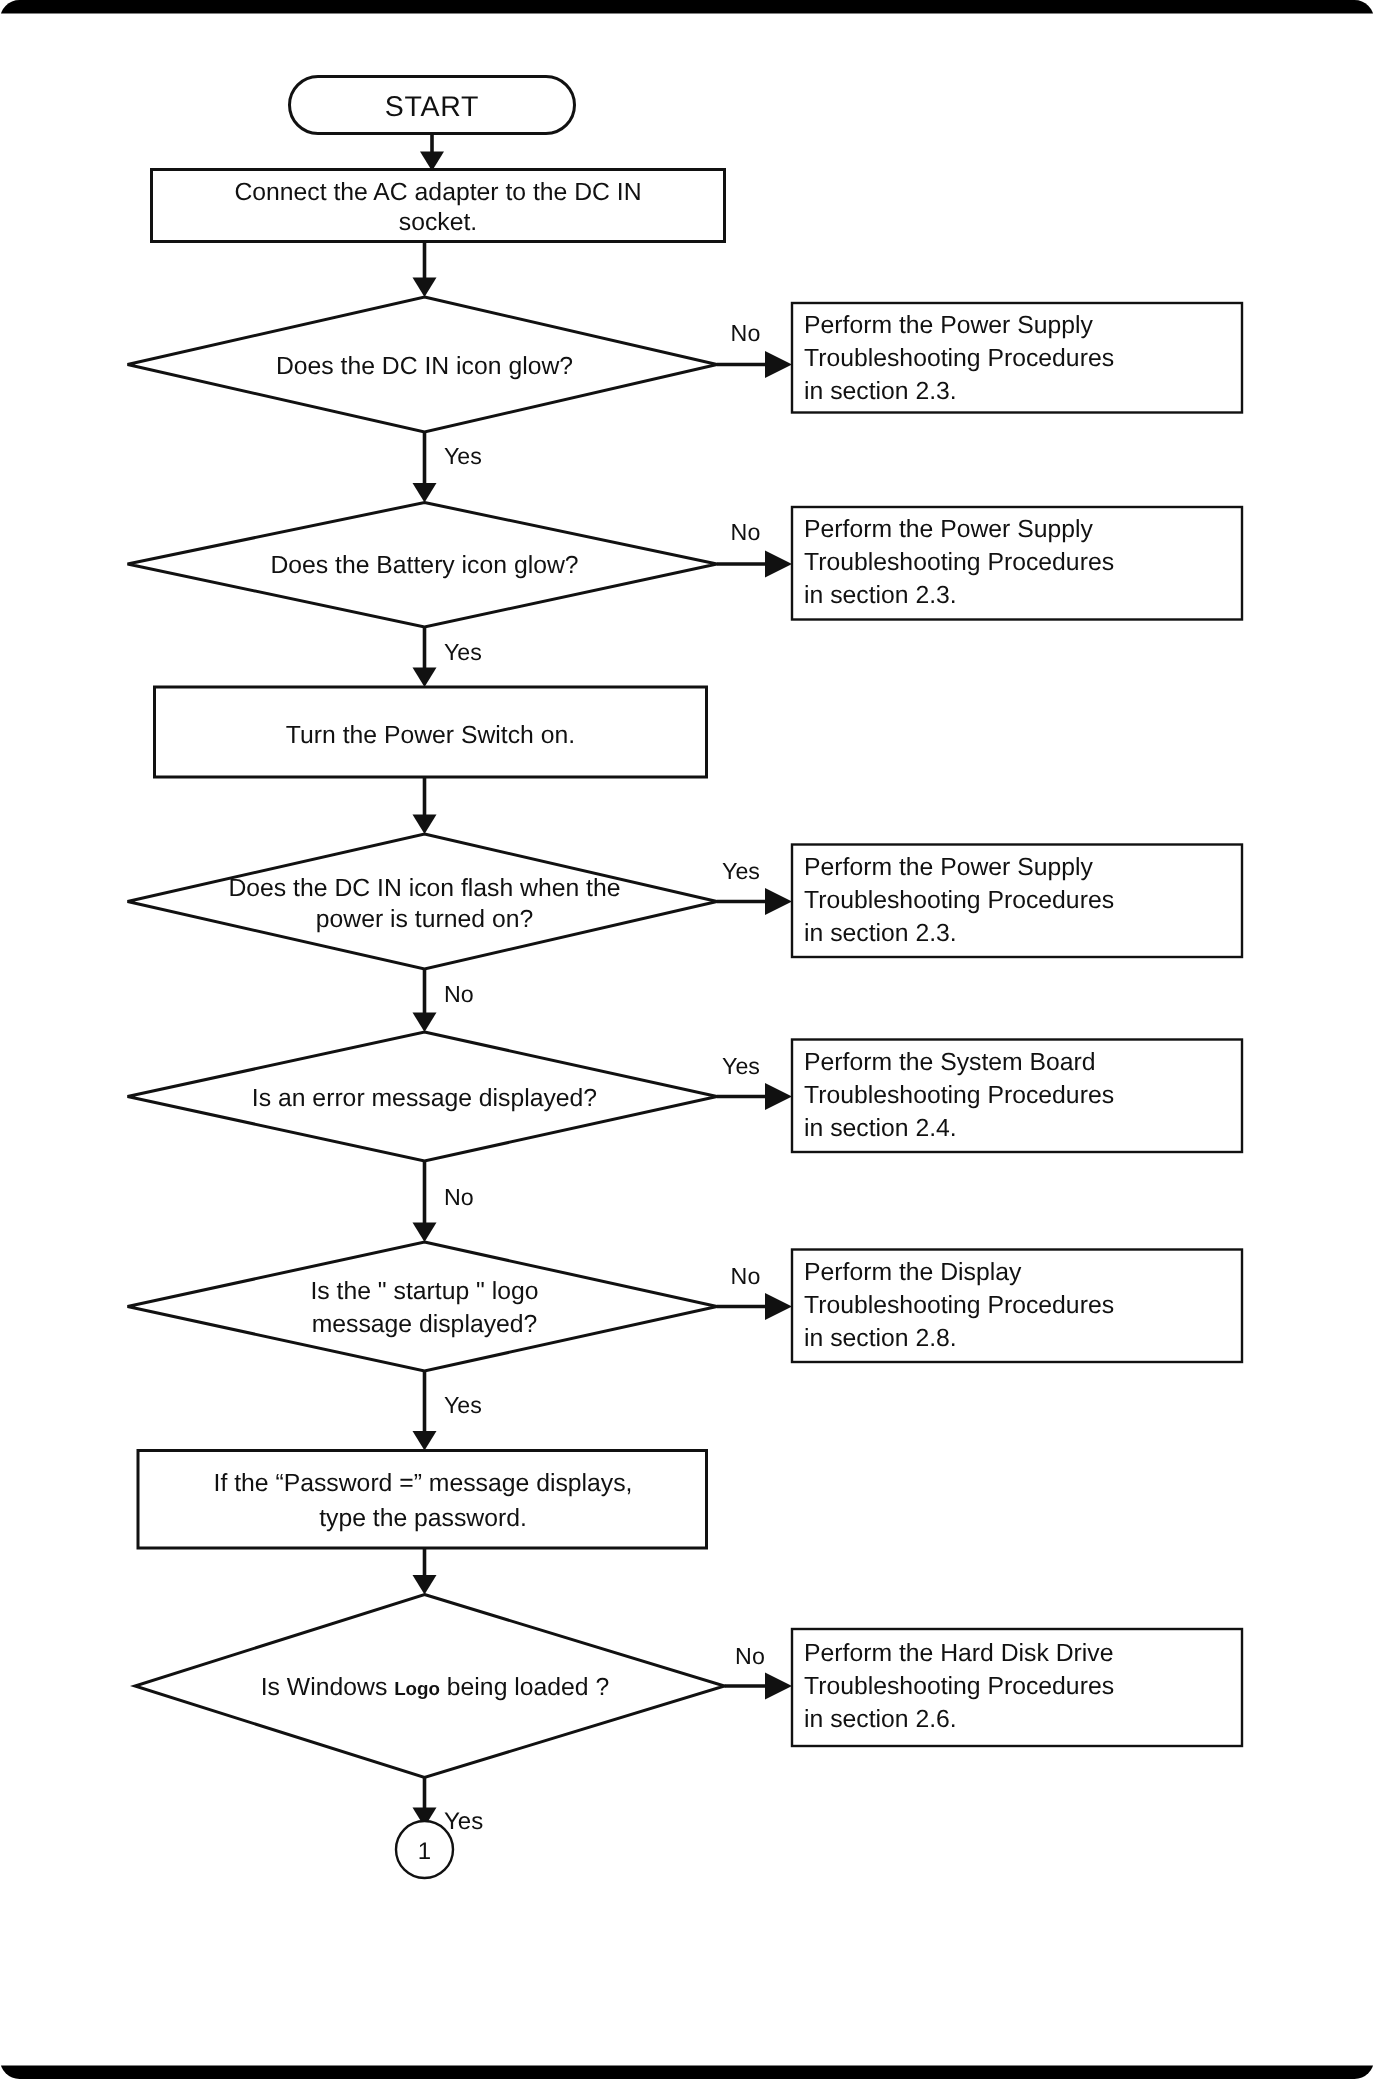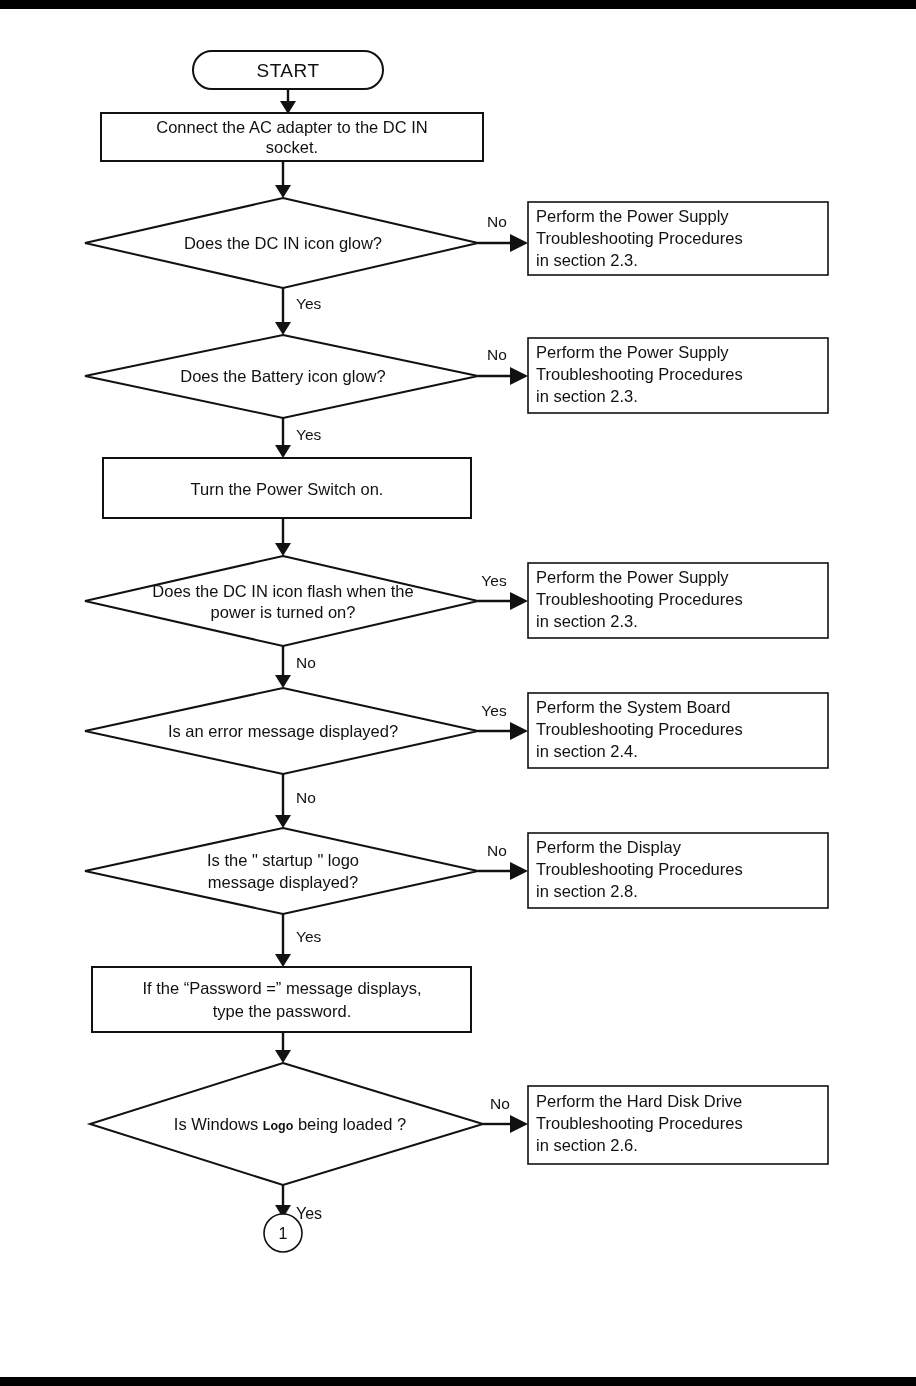"START" #page { border-radius: none -> 13px }
